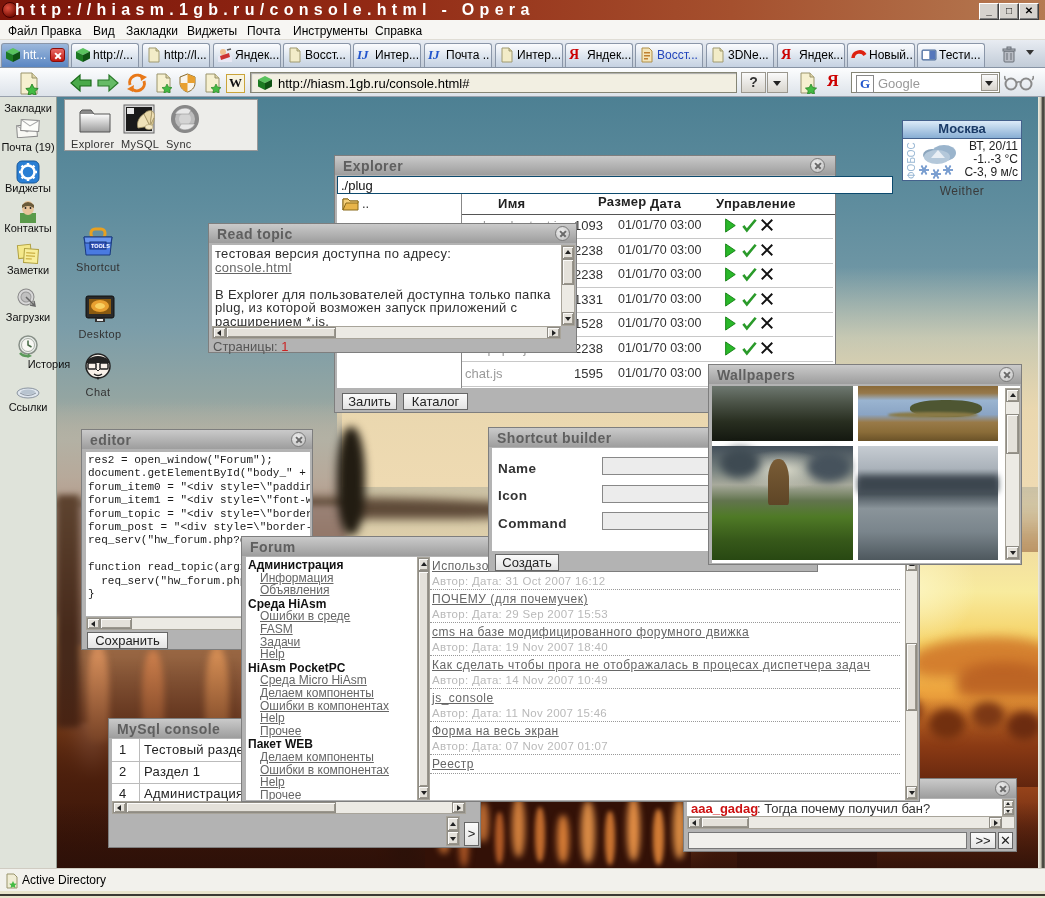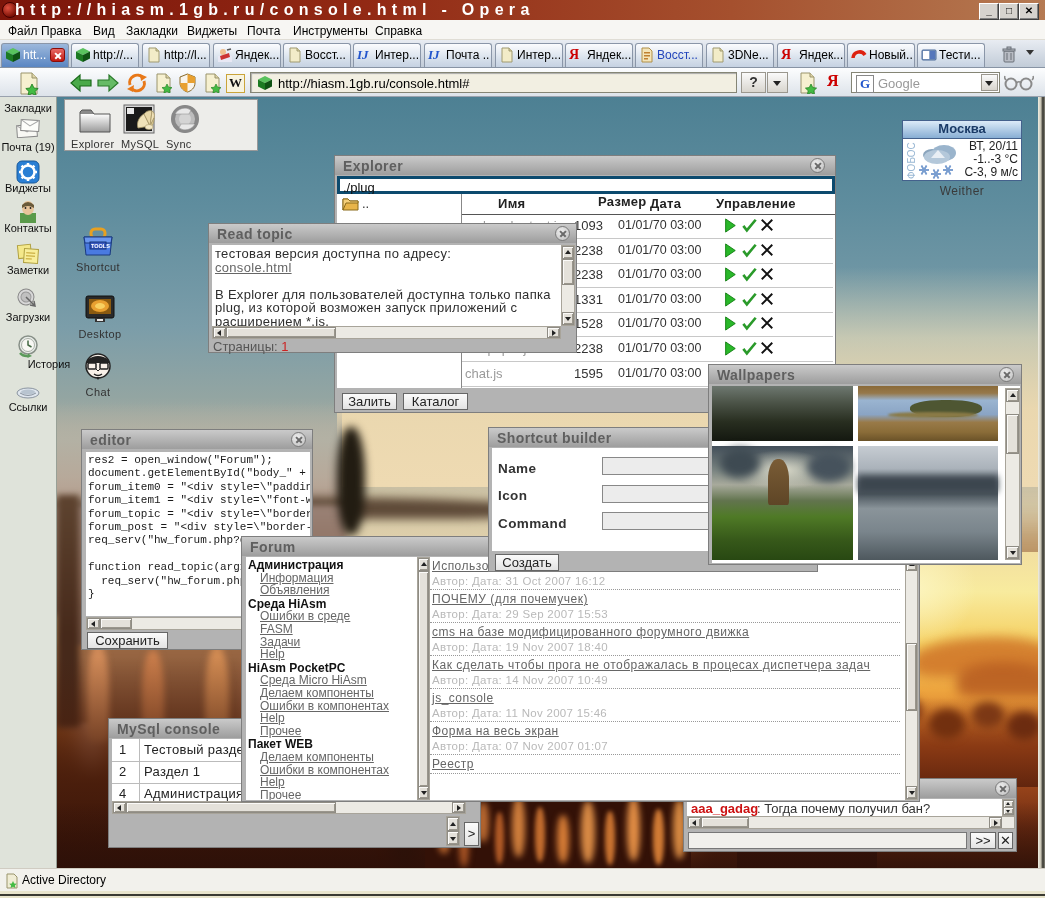"./plug" div { border: 3px solid #0c4a6e -> 1px solid #0c4a6e; width: 498px -> 556px }
